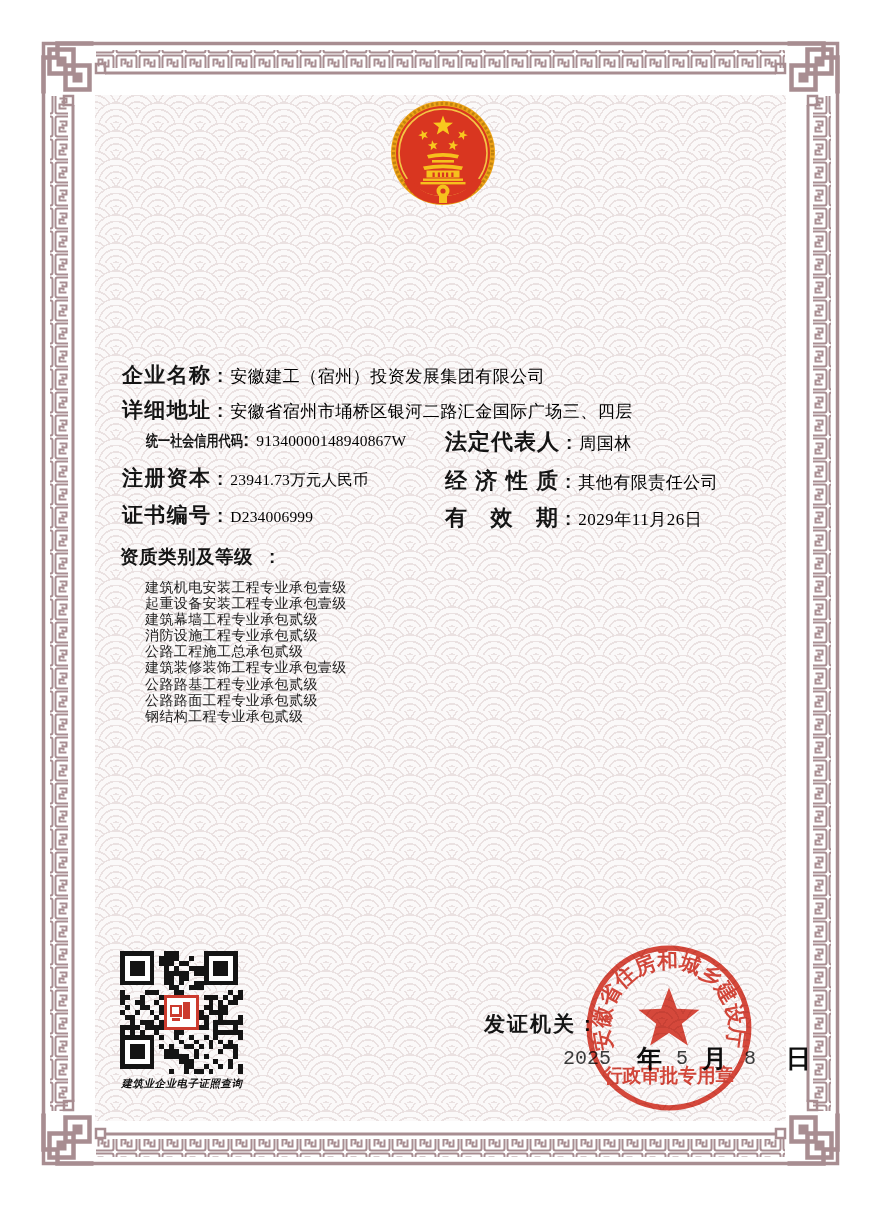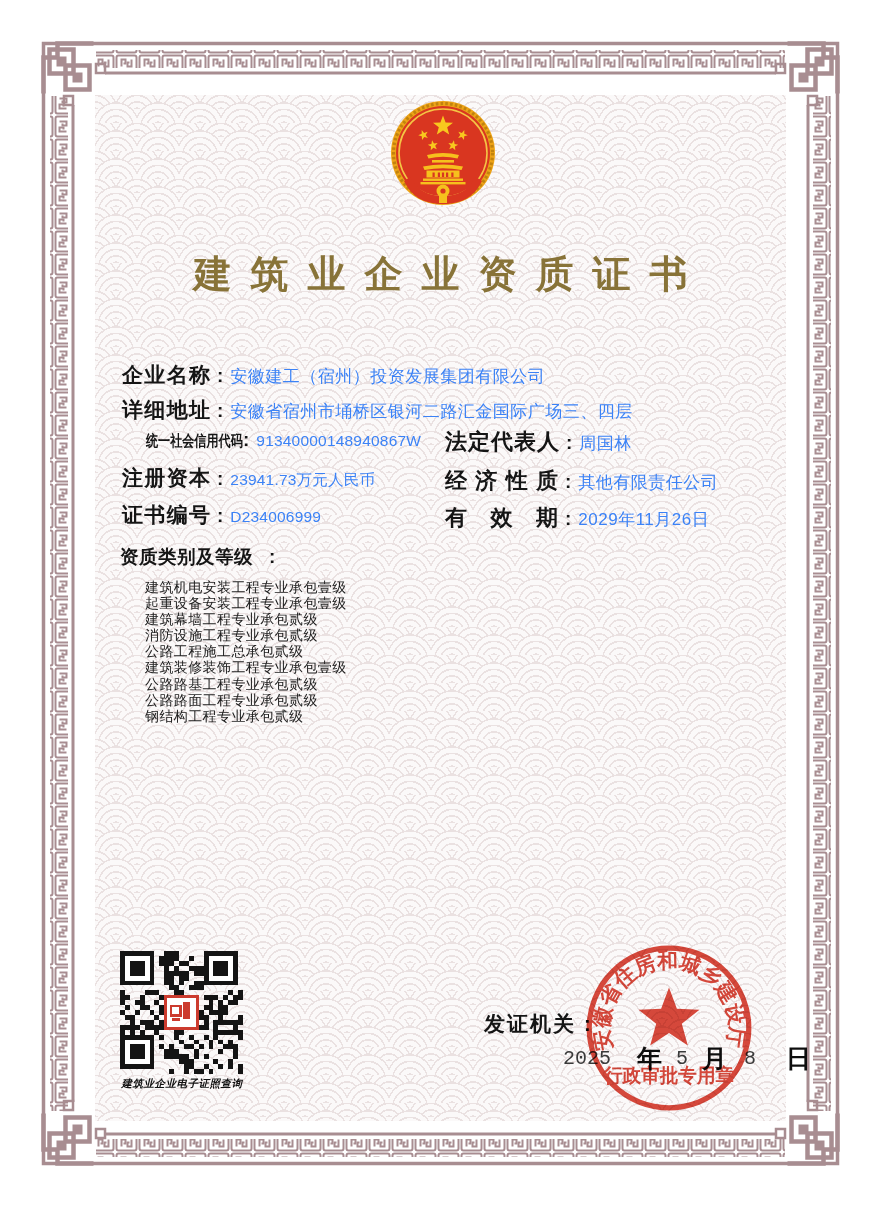"建筑业企业资质证书" div.title { html: <div>建筑业企业资质证书</div> -> none }
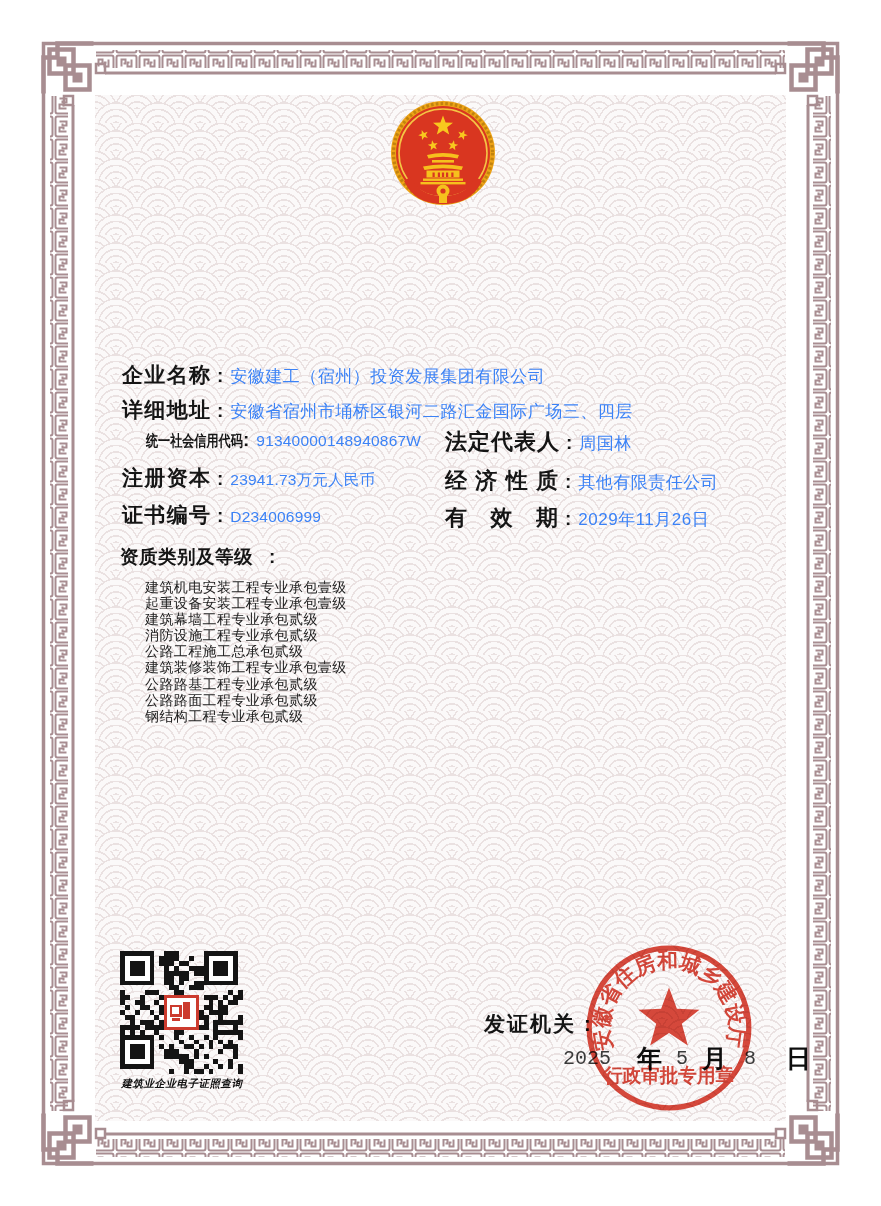"安徽建工（宿州）投资发展集团有限公司" .fvalue { color: #3b82f6 -> #000000; font-family: Liberation Sans, sans-serif -> Liberation Serif, serif }
